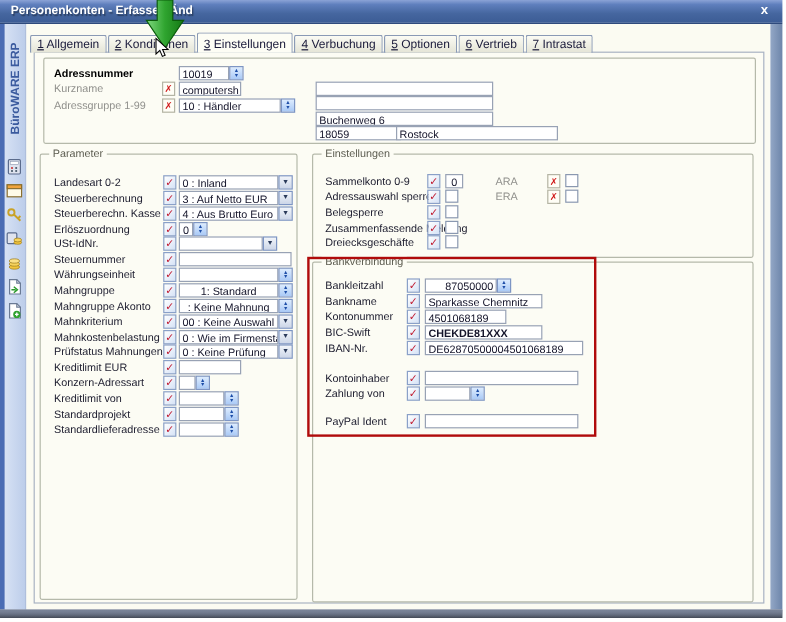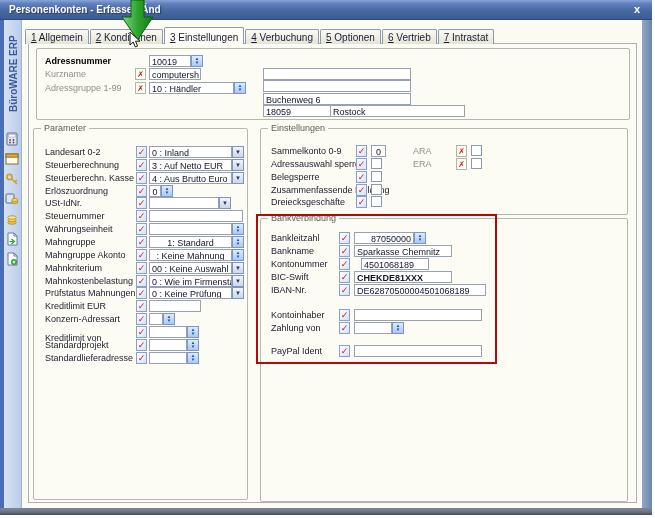"4501068189" div.field { left: 100px -> 93px }
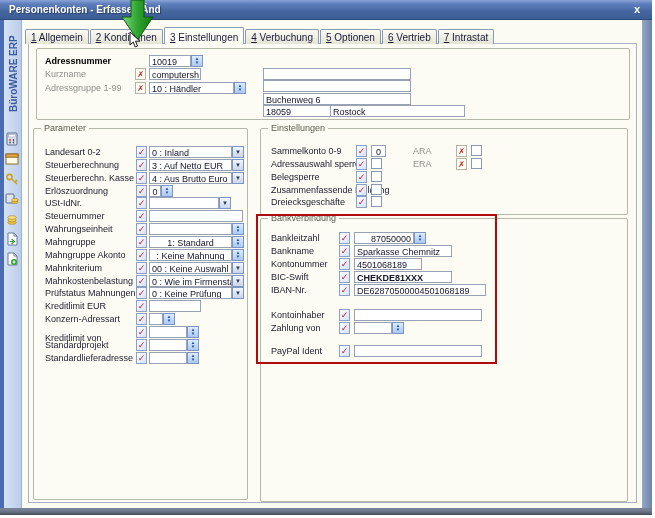"Kreditlimit von" div.row-label { margin-top: 6px -> none }
